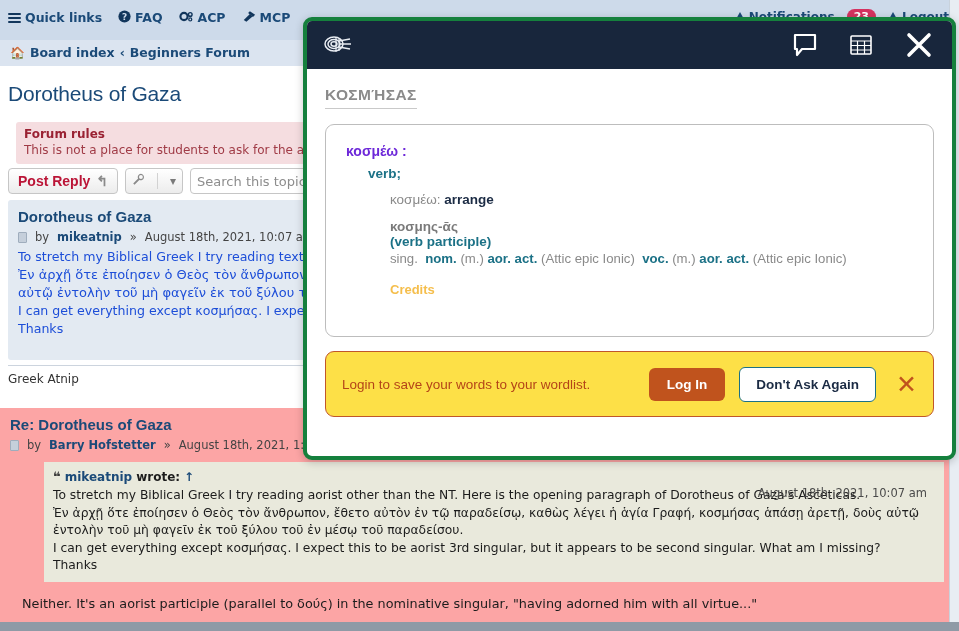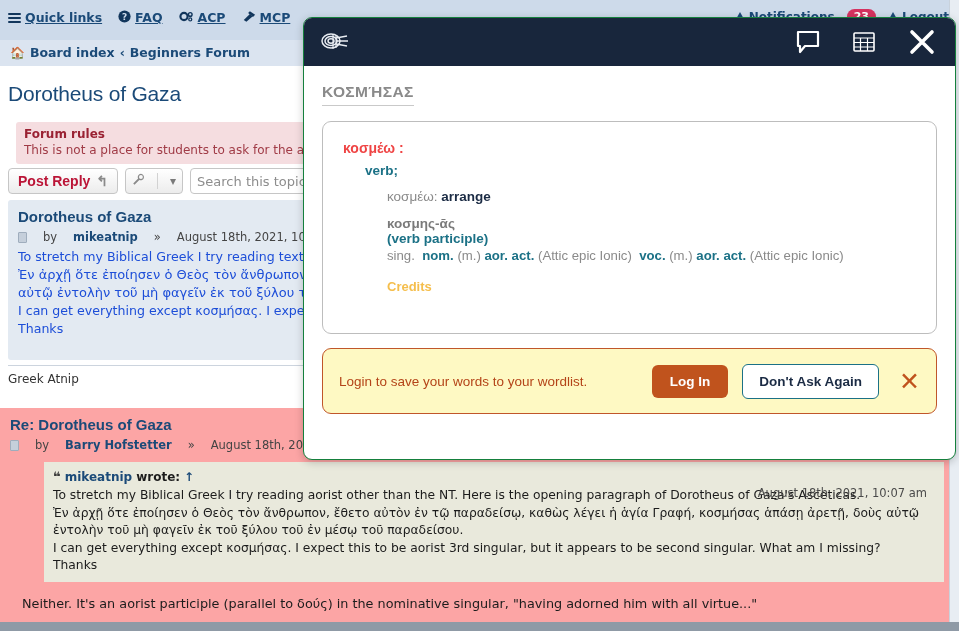"Quick links" .nav-item { text-decoration: underline -> none }
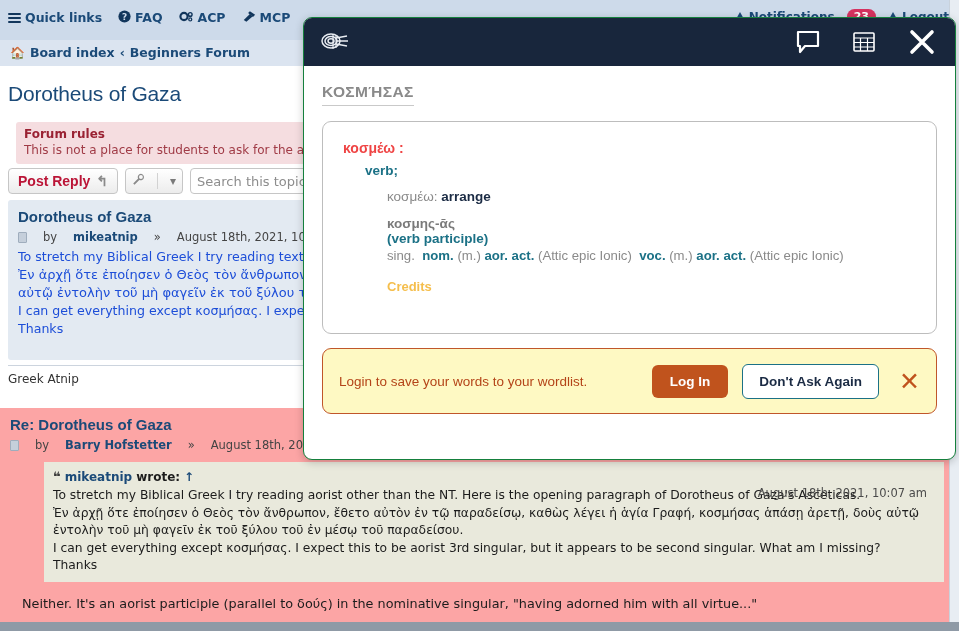"ΚΟΣΜΉΣΑΣ" .modal { border: 1px solid #15803d -> 4px solid #15803d }
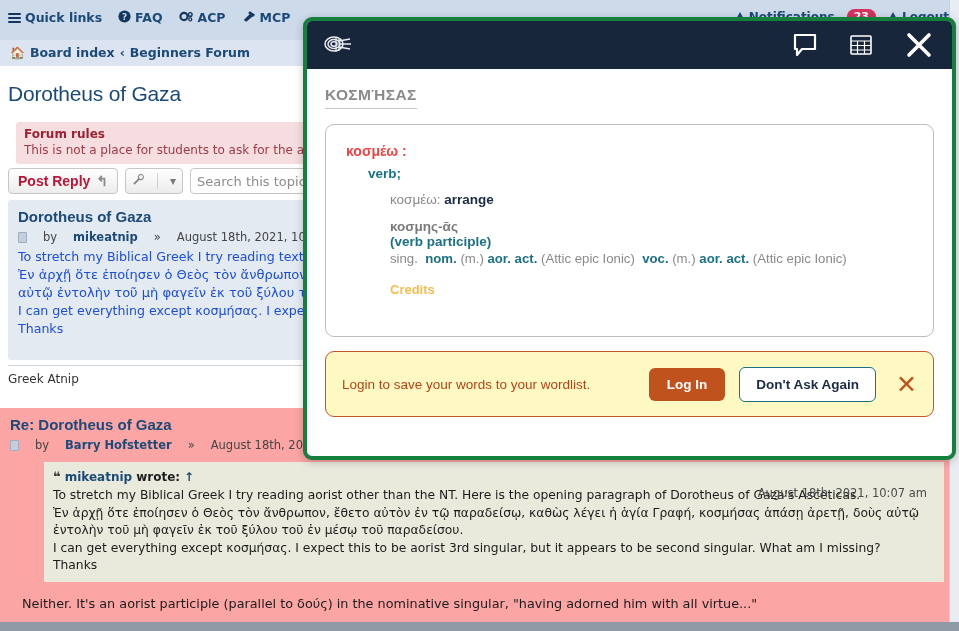"κοσμέω :" .def-lemma { color: #ef4444 -> #6d28d9 }
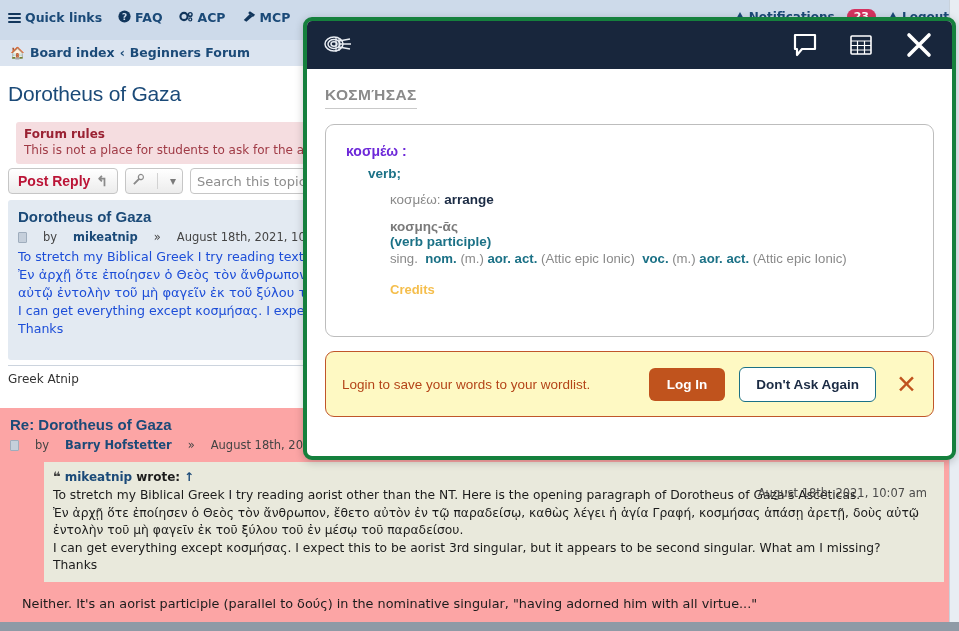"by" .post-meta { gap: 16px -> 8px }
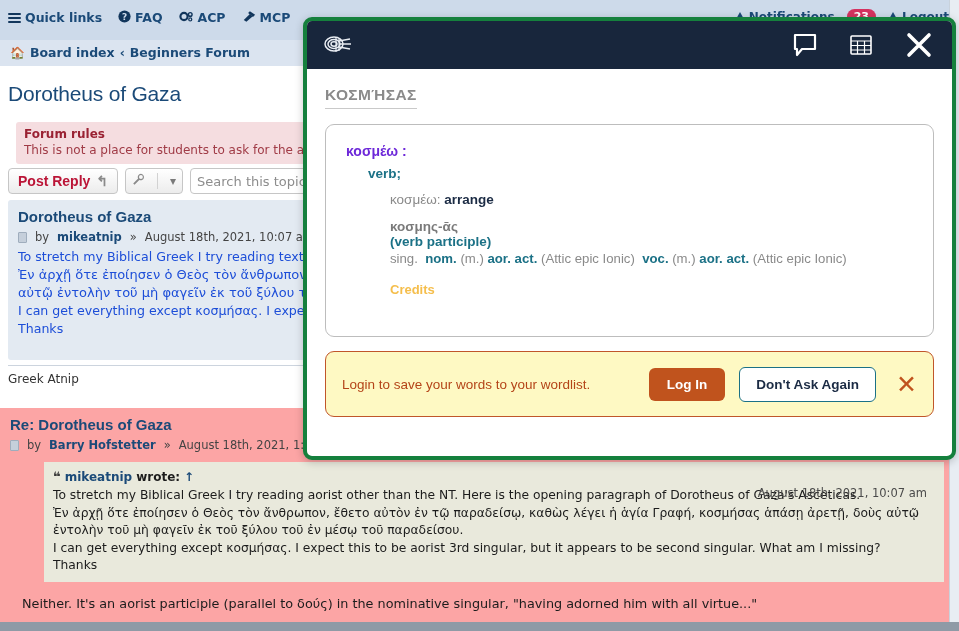"Login to save your words" .login-banner { background: #fef9c3 -> #fde047 }
